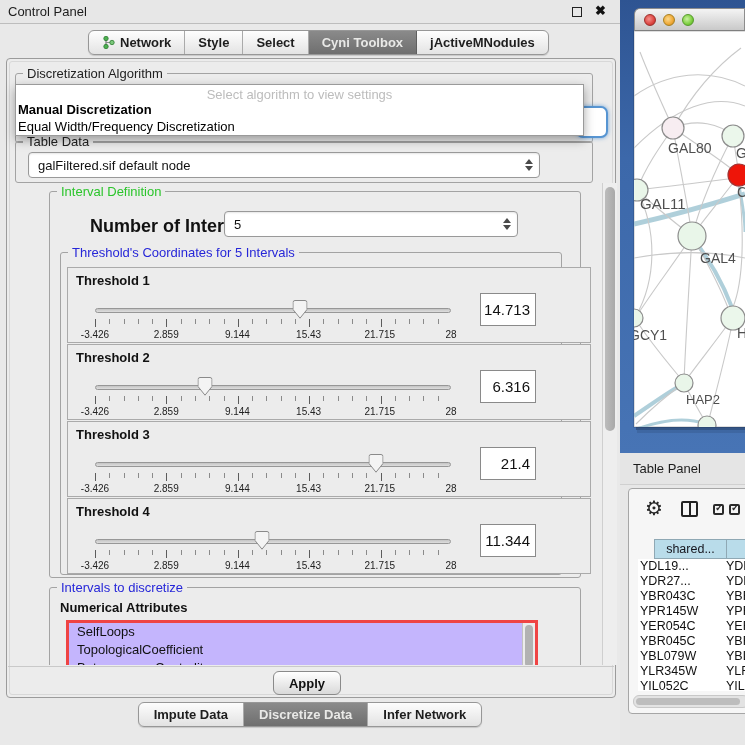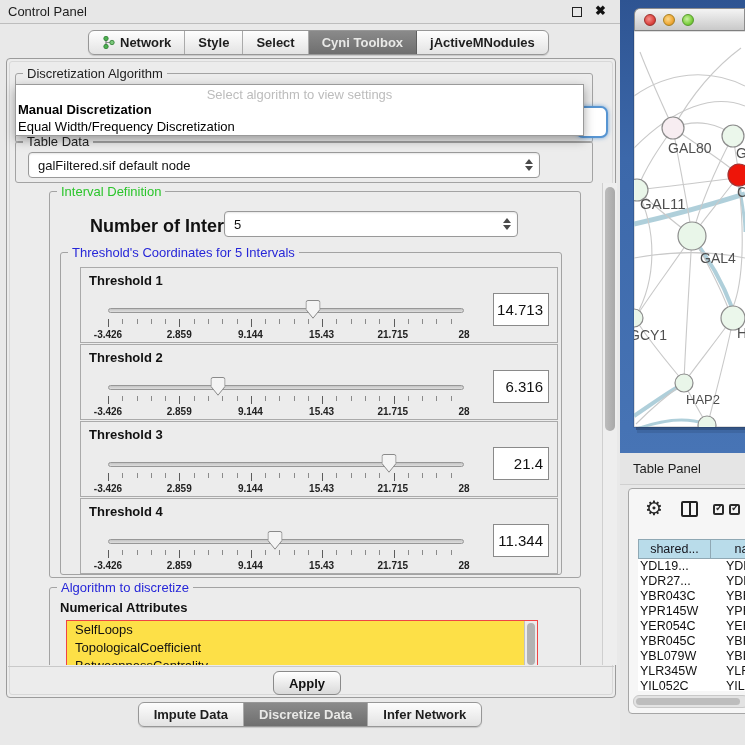"Threshold 1" .thpanel { margin-left: 13px -> none; width: 478px -> 524px }
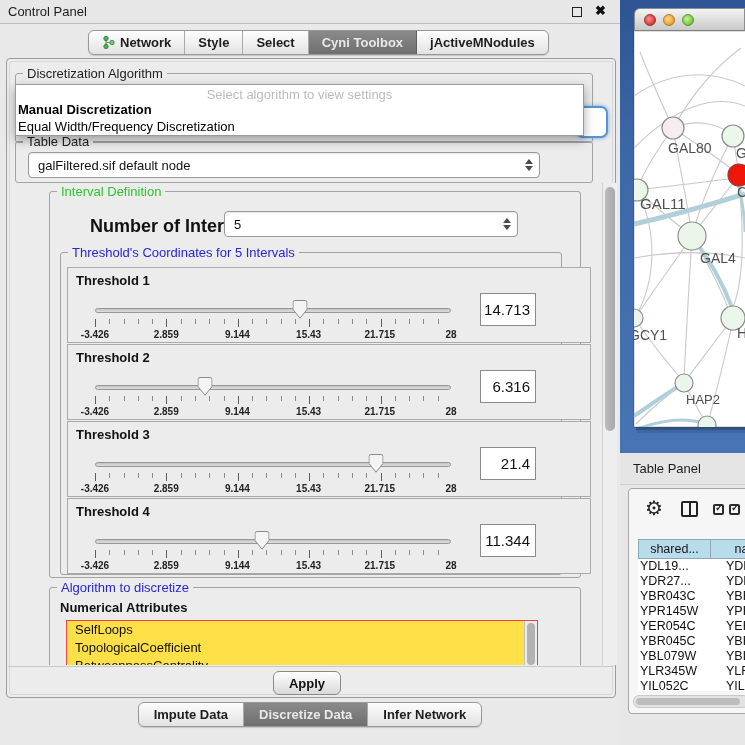"-3.426" .tickl { font-weight: bold -> normal }
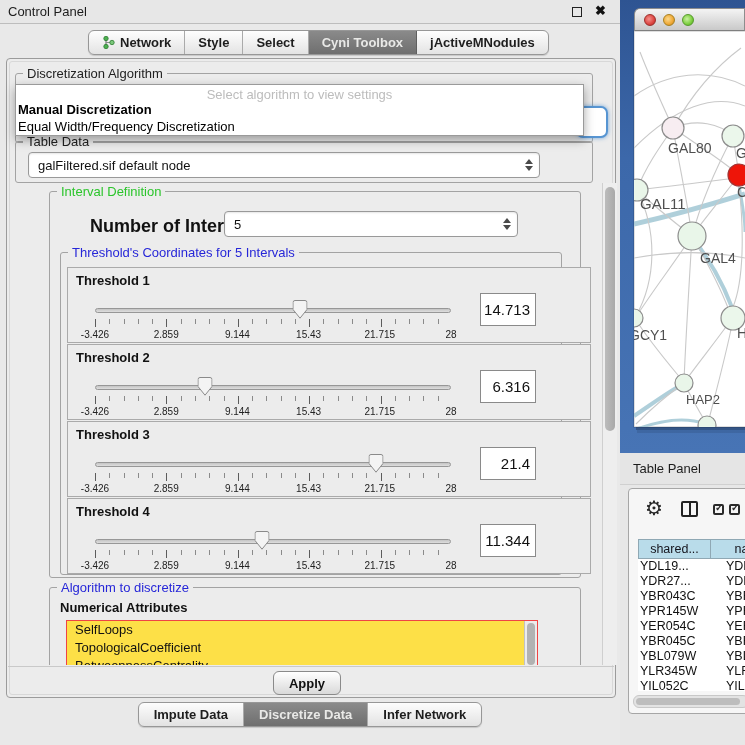"shared..." .hc1 { margin-left: none -> 16px }
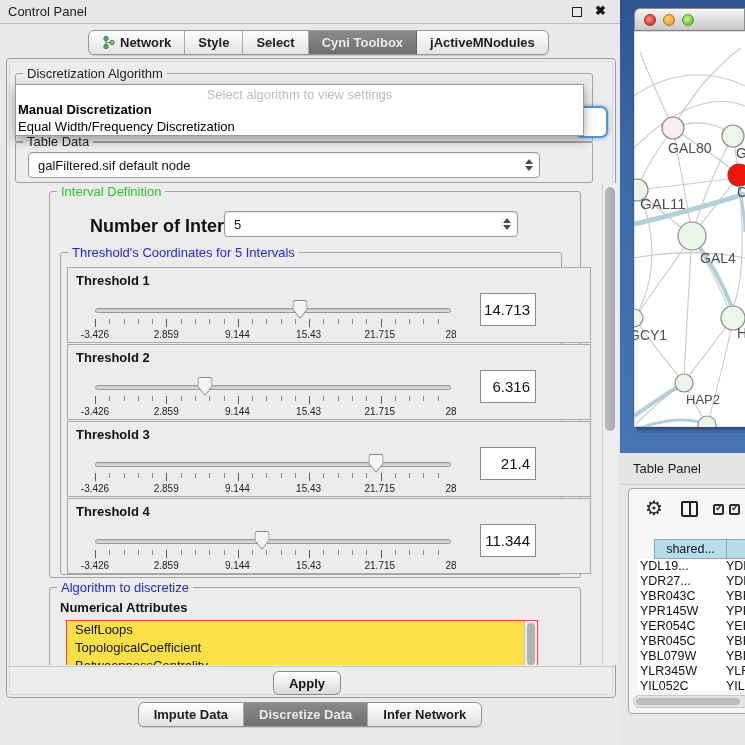"Algorithm to discretize" span.grouptitle { text: Algorithm -> Intervals }
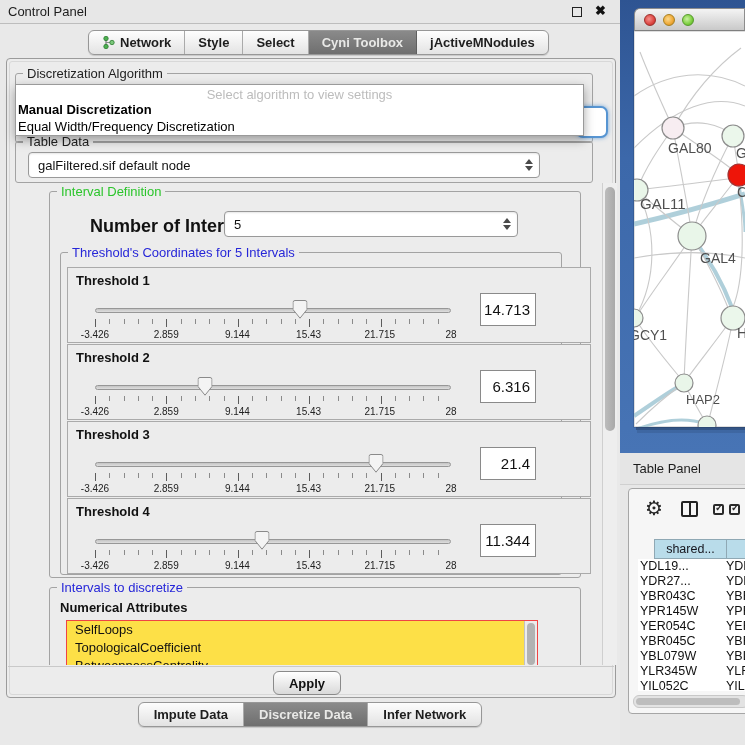"SelfLoops" .listbox { background: #fde047 -> #c4b5fd; border: 1px solid #ef4444 -> 3px solid #ef4444 }
